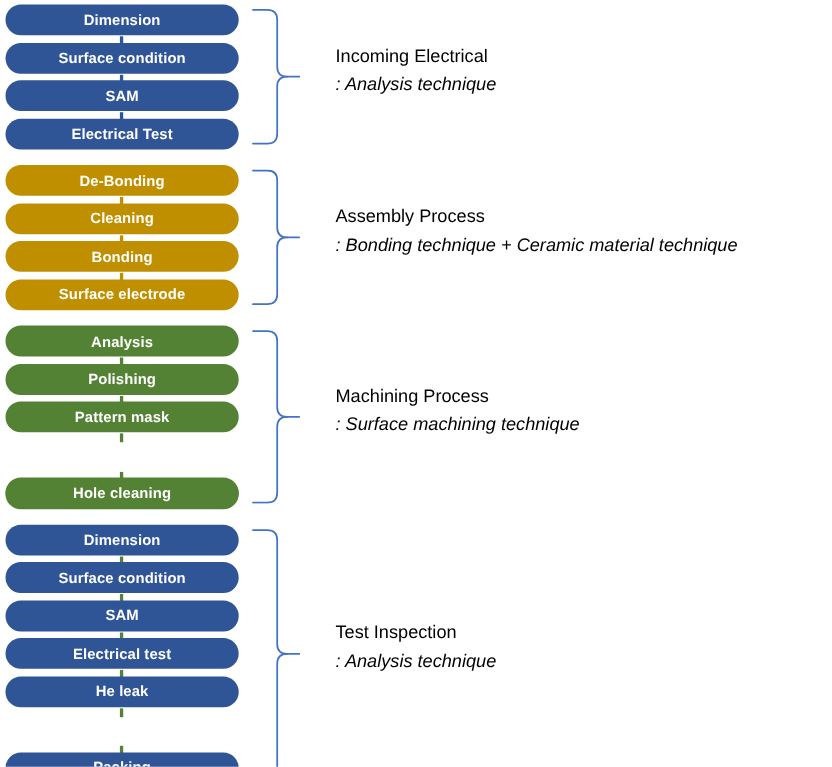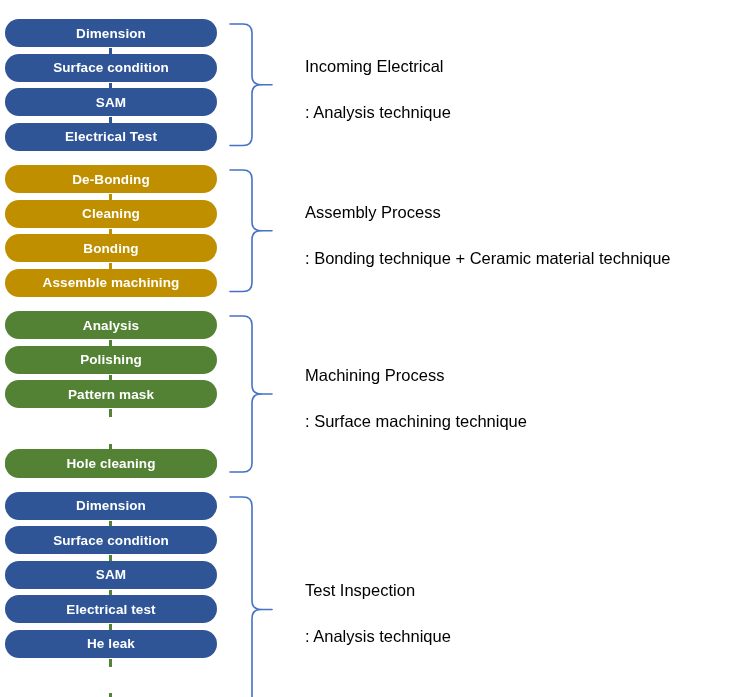"Dimension" #flow-root { top: 15px -> 0 }
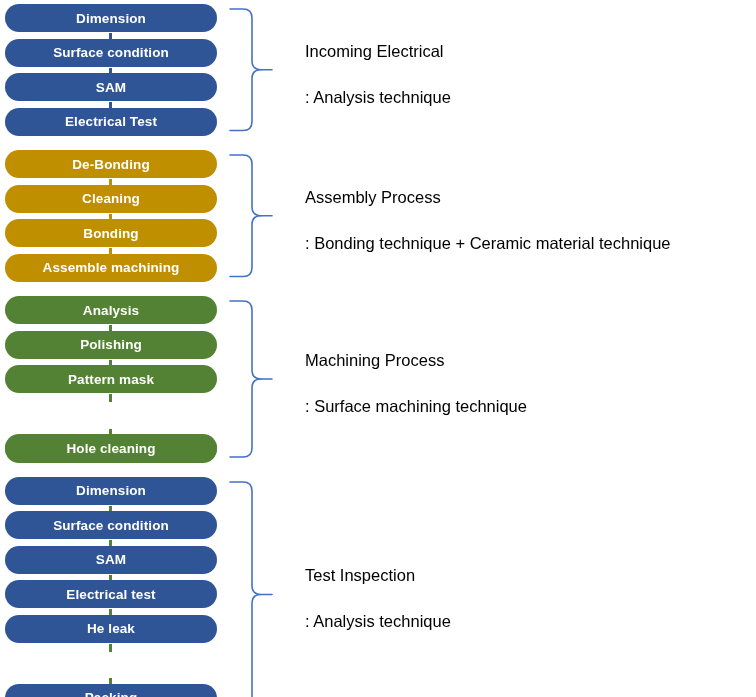": Analysis technique" .group-label .sub { font-style: none -> italic; margin-top: 28px -> 8px }
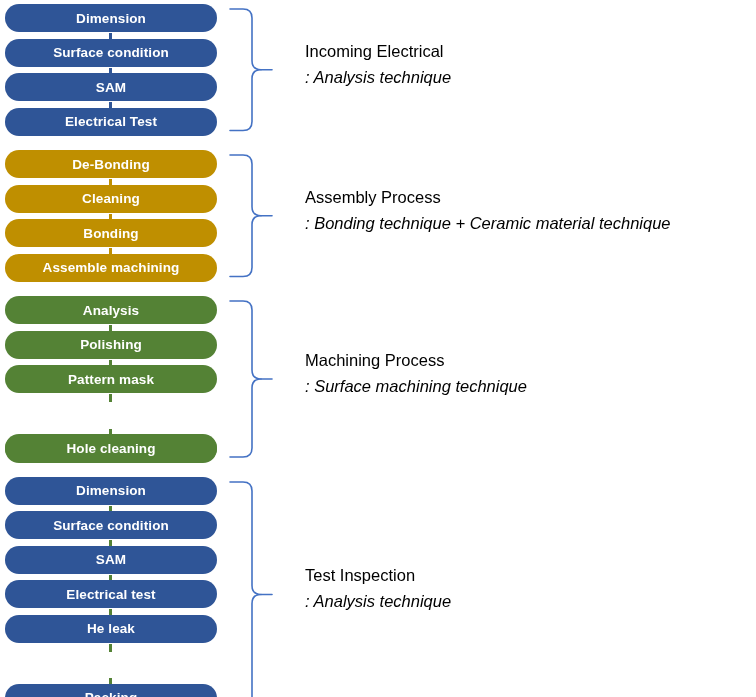"Assemble machining" div.pill { text: Assemble machining -> Surface electrode }
